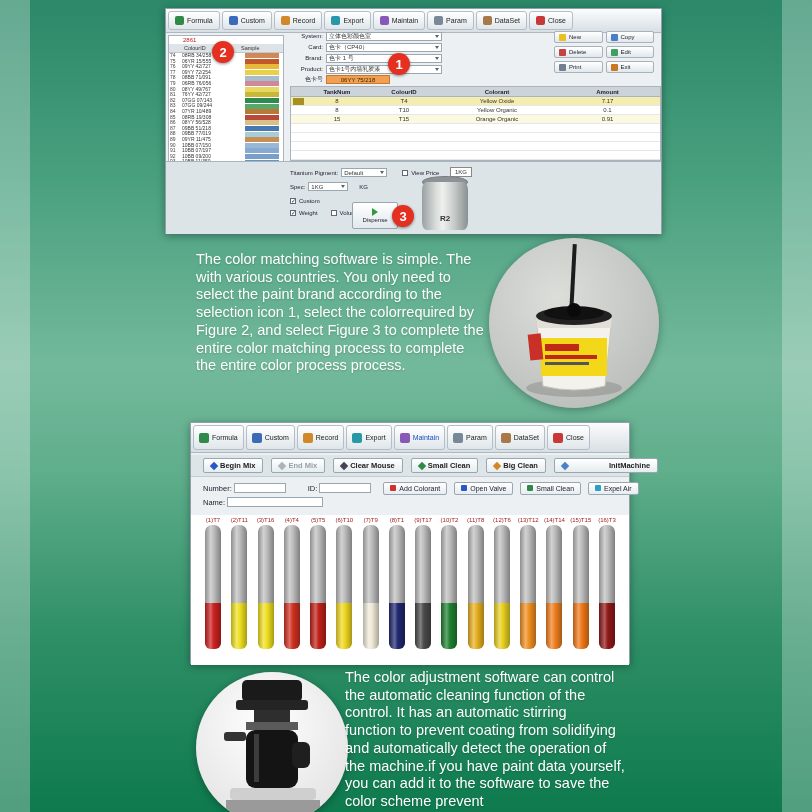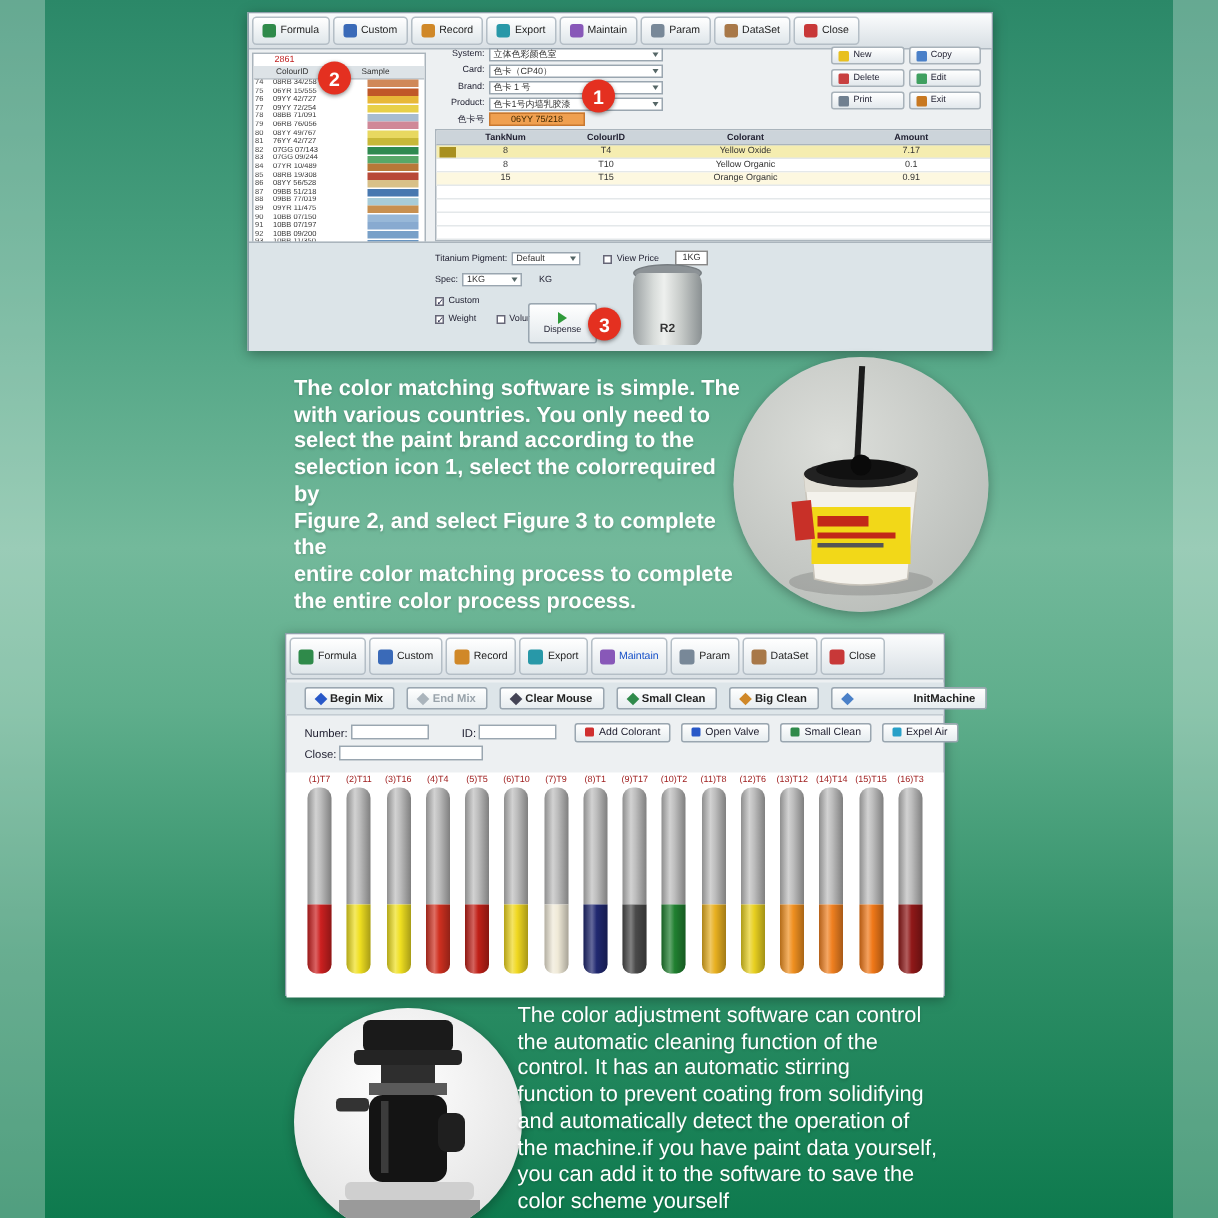"The color matching software is" .desc1 { font-weight: bold -> none }
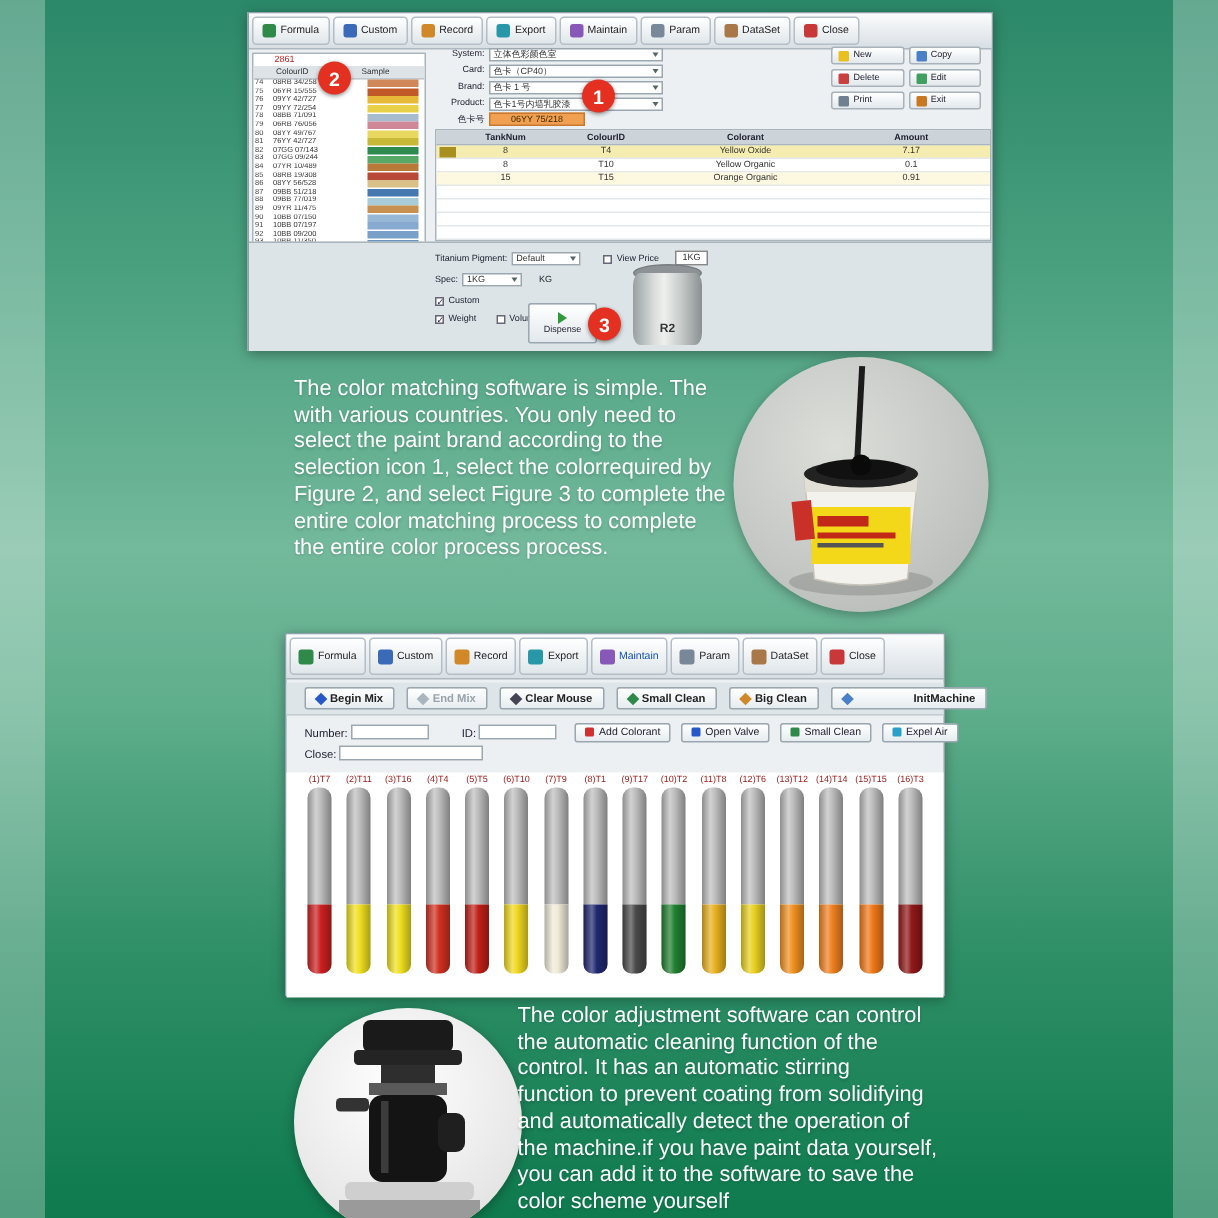"Close:" span.f2label { text: Close -> Name }
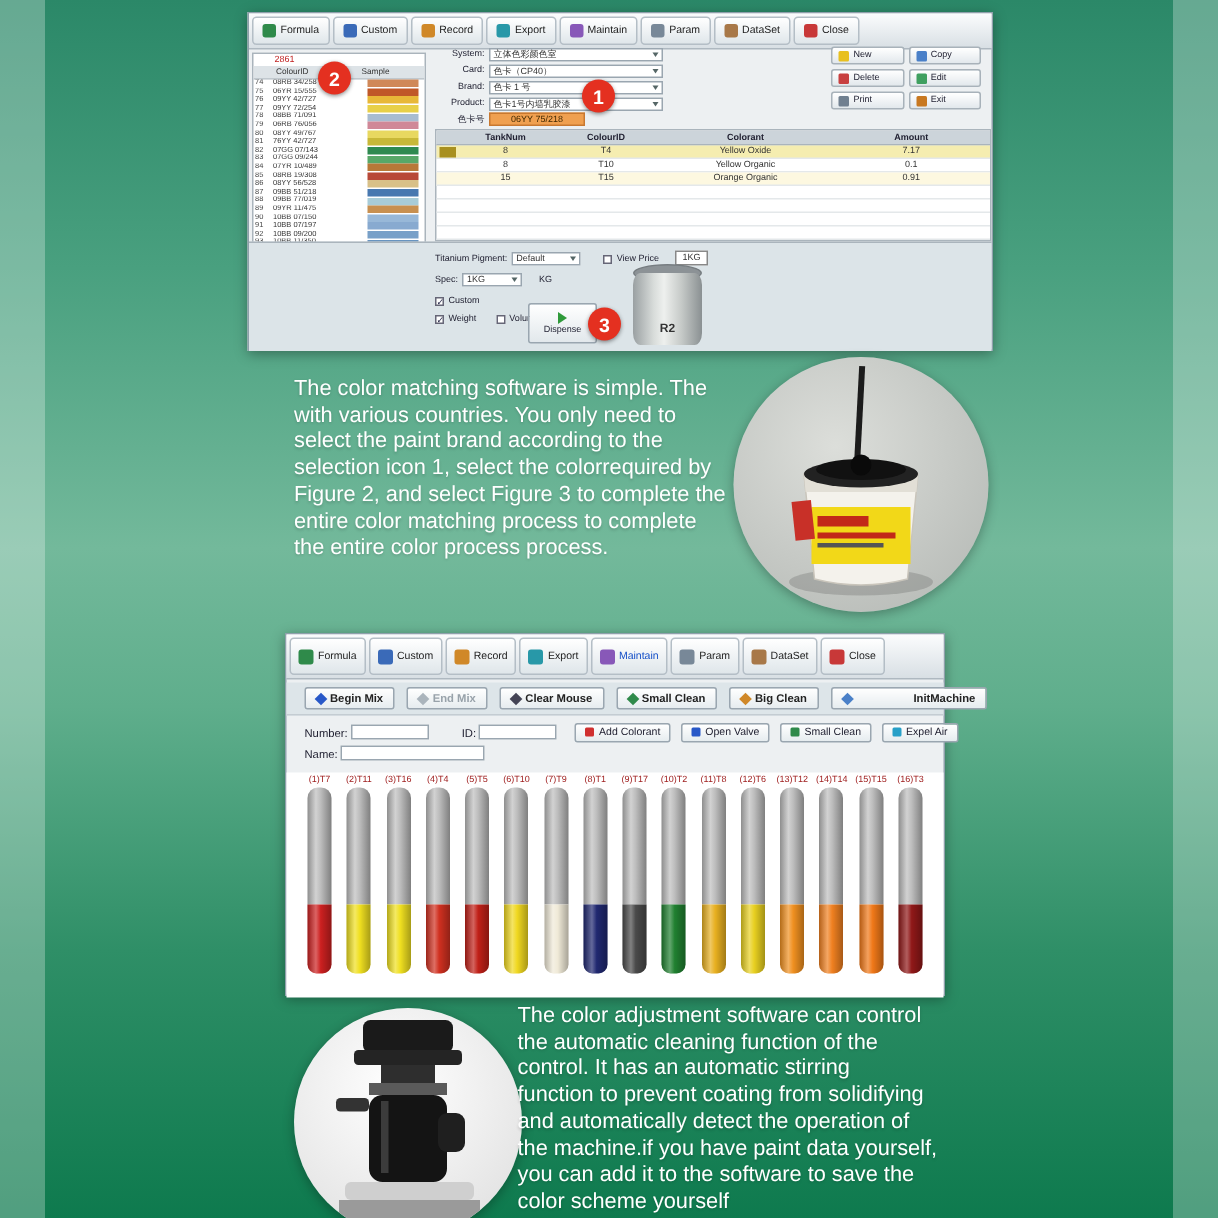"color scheme yourself" div { text: yourself -> prevent }
